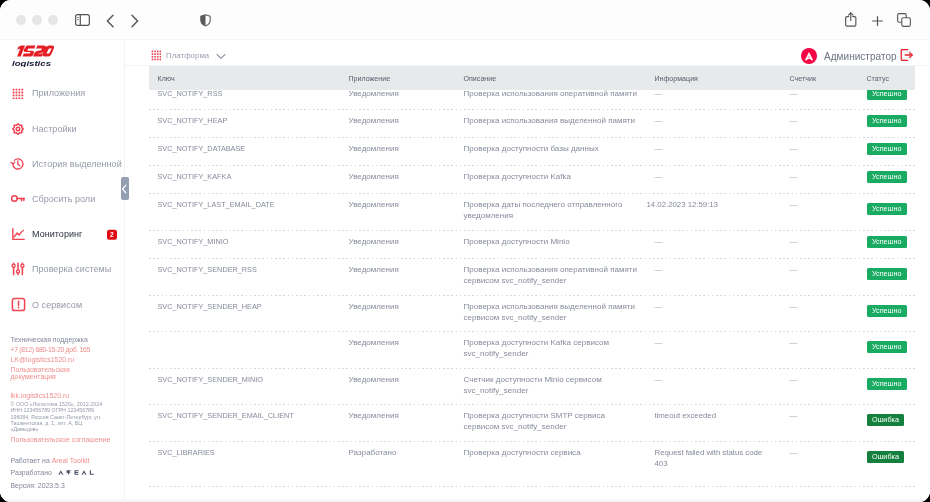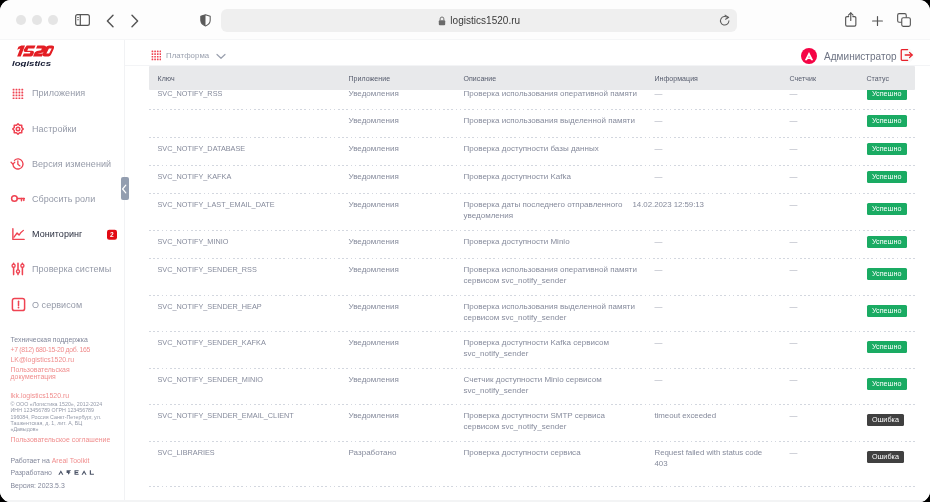"logistics1520.ru" div { html: <div> <span> <svg> <path></path> <rect></rect> </svg> </span> <span>logistics1520.ru</span> <span> <svg> <path></path> <path></path> </svg> </span> </div> -> none }
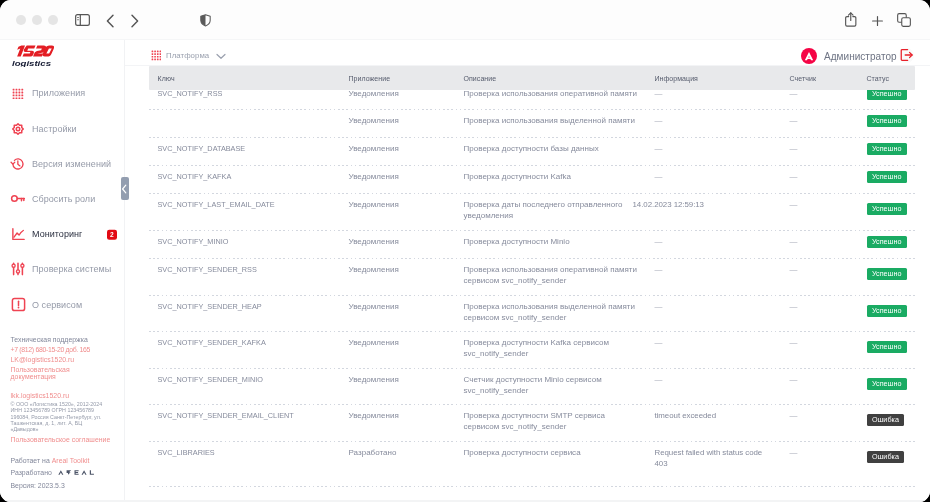"SVC_NOTIFY_HEAP" span.c { html: none -> <span>SVC_NOTIFY_HEAP</span> }
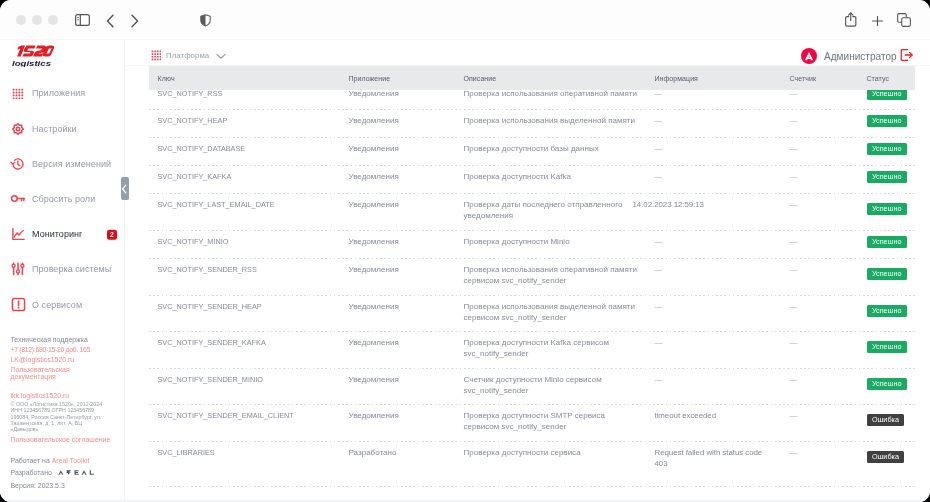"Версия изменений" span.nl { text: Версия изменений -> История выделенной }
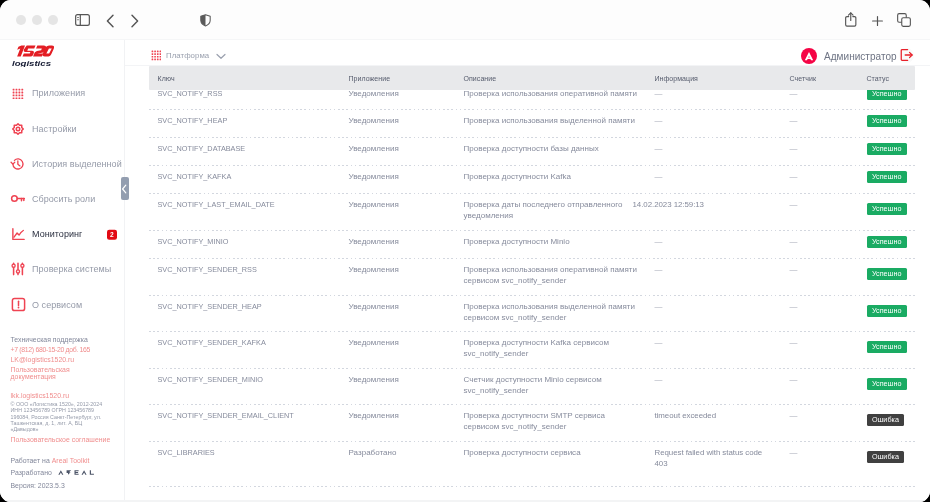"14.02.2023 12:59:13" span.c { left: 484px -> 498px }
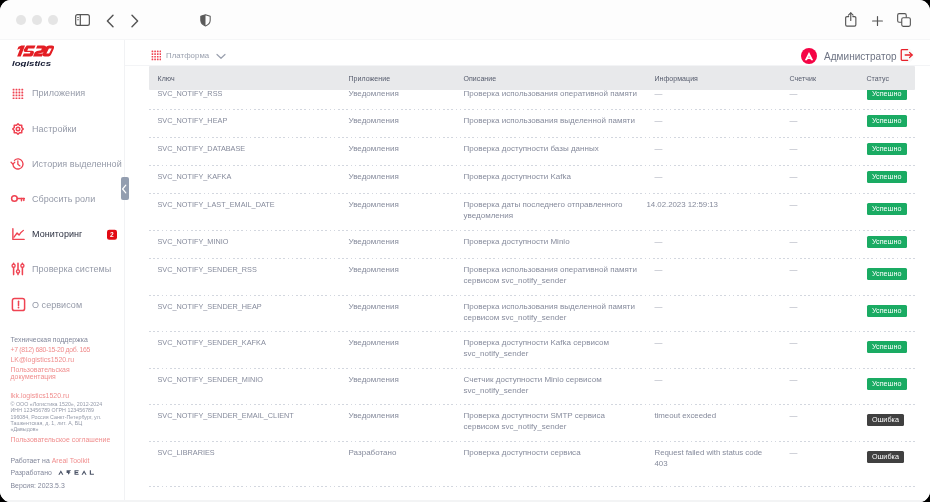"SVC_NOTIFY_SENDER_KAFKA" span.c { html: <span>SVC_NOTIFY_SENDER_KAFKA</span> -> none }
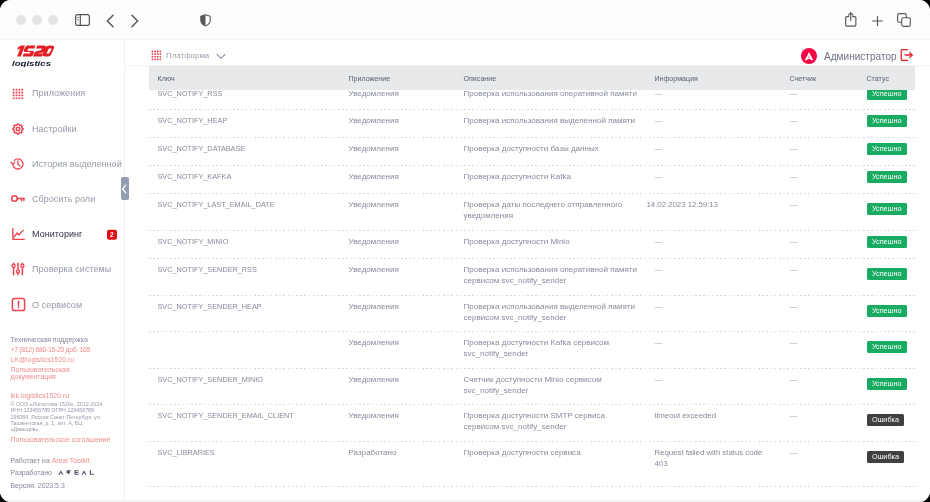"Ошибка" .badge.error { background: #404040 -> #15803d }
